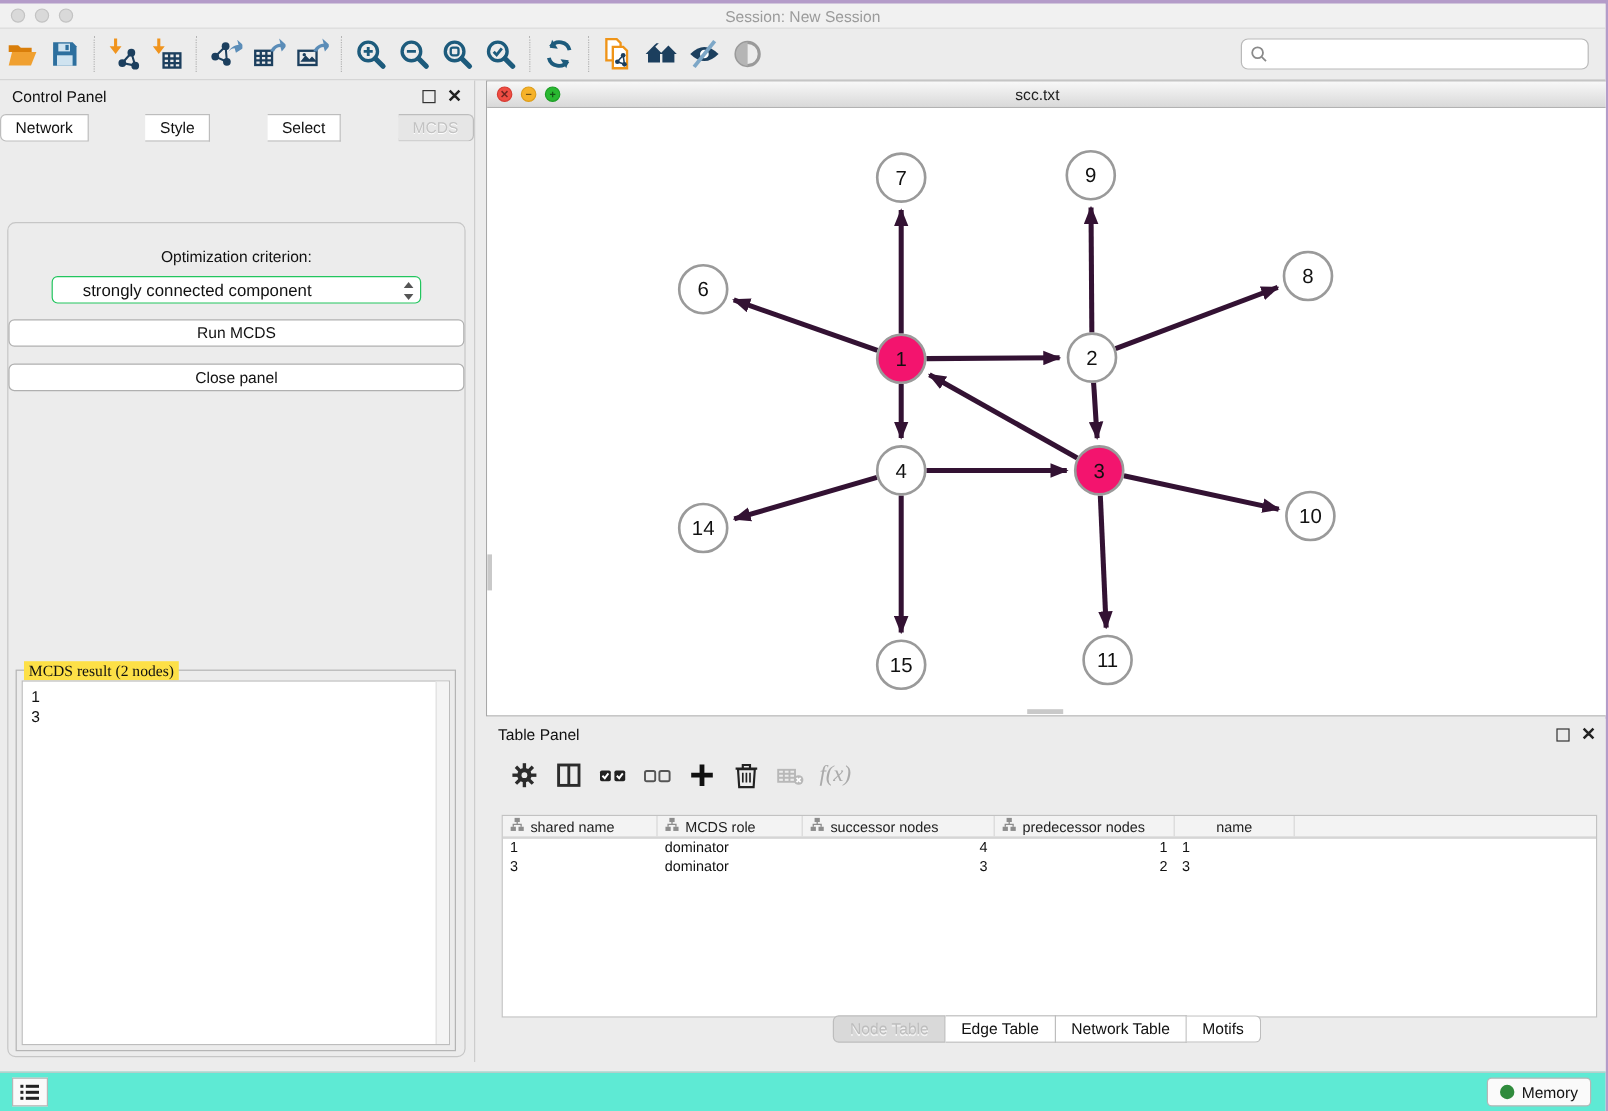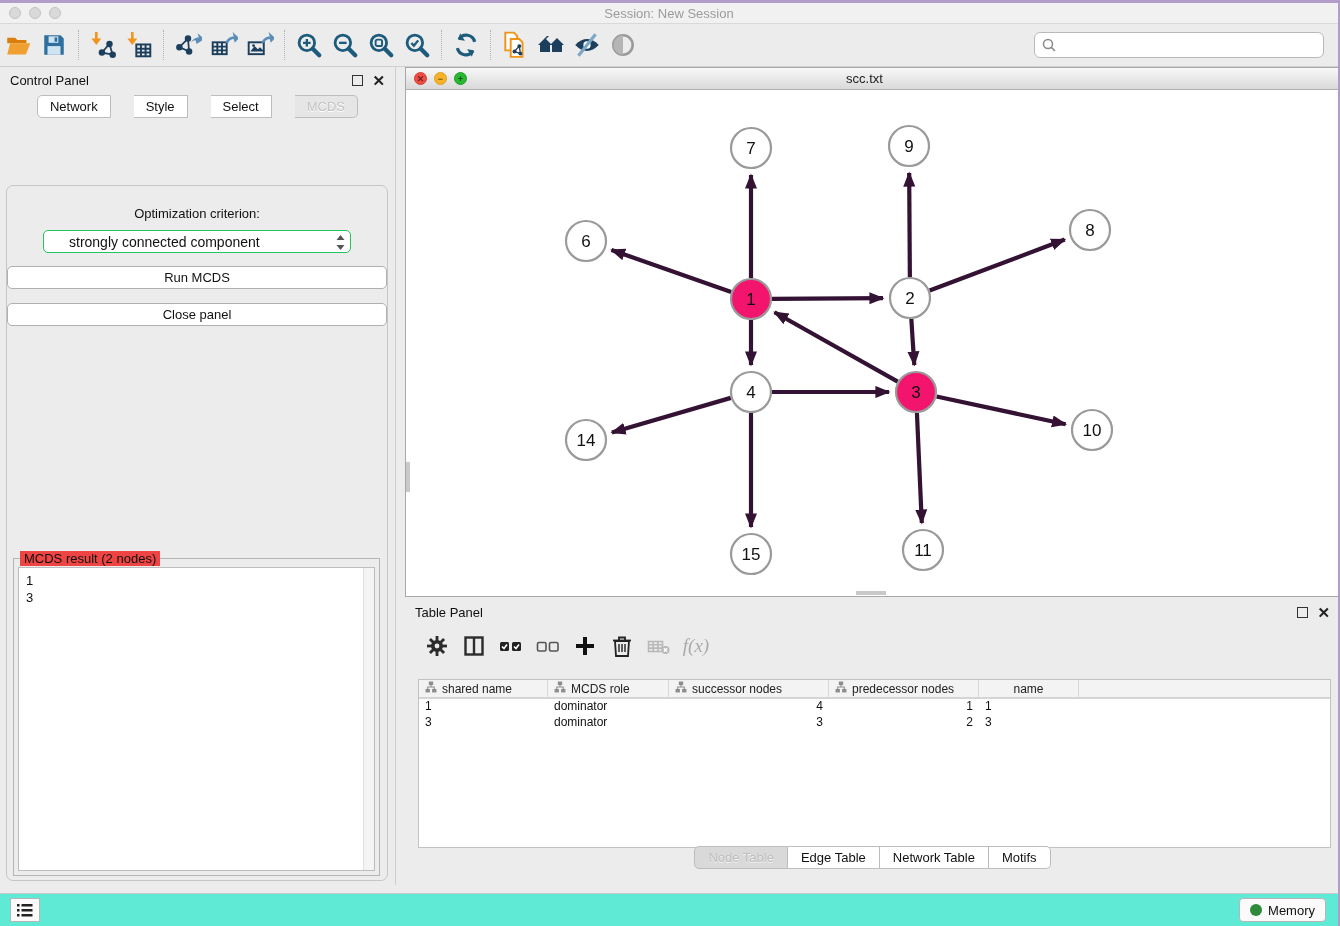"Network" .cp-tabs { justify-content: center -> space-between }
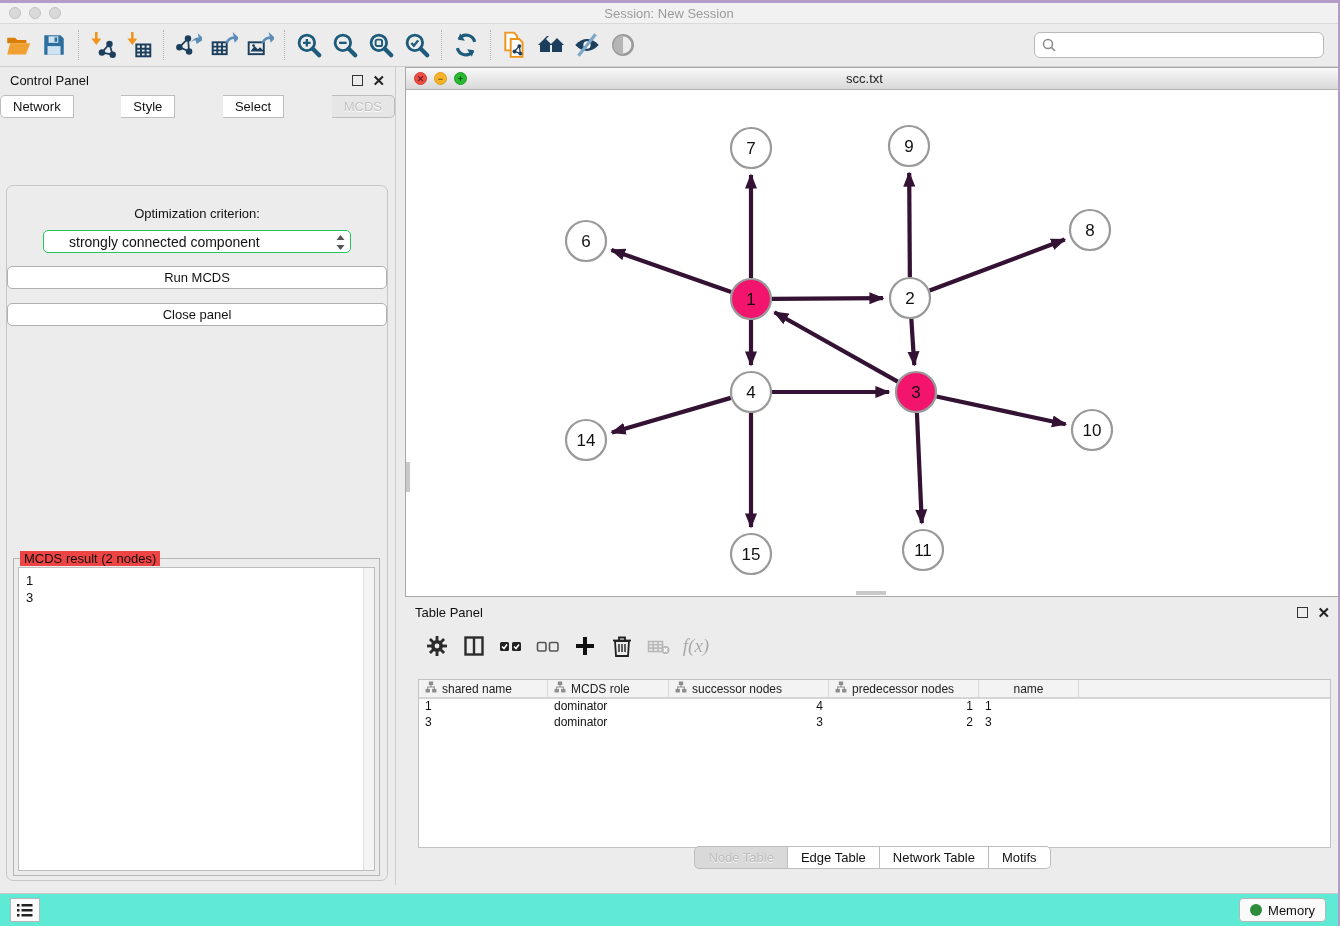"MCDS result (2 nodes)" .gb-legend { background: #ef4444 -> #fde047; font-family: none -> Liberation Serif, serif }
